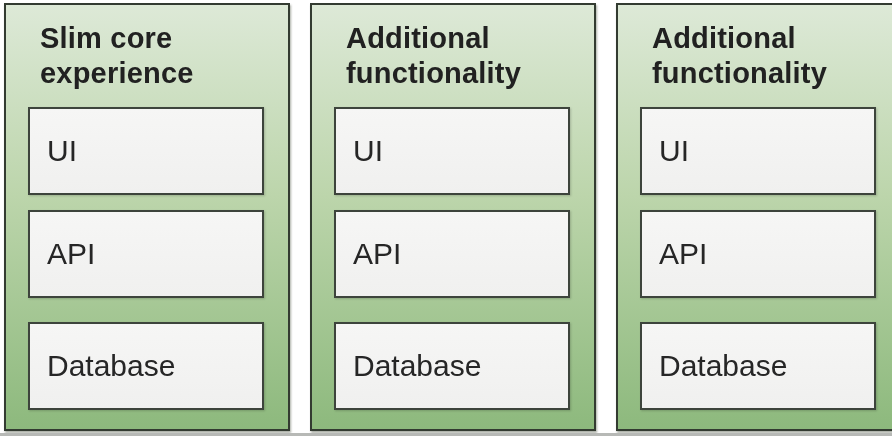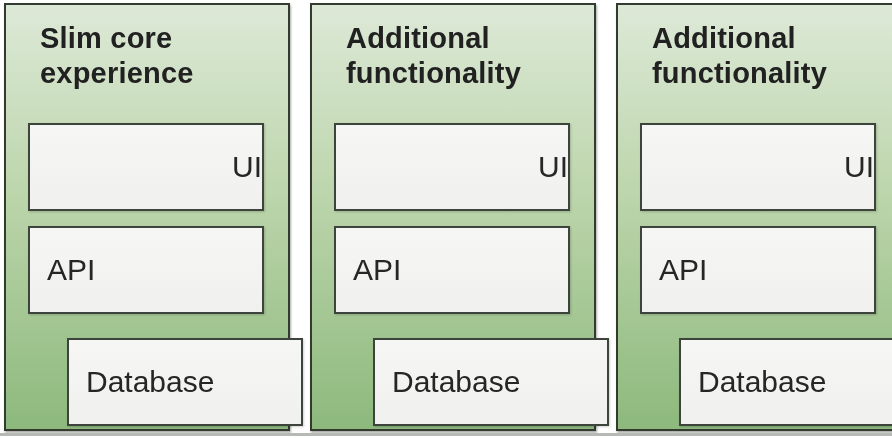"UI" .layer-box.first { justify-content: flex-end -> none; margin-top: 32px -> 16px }
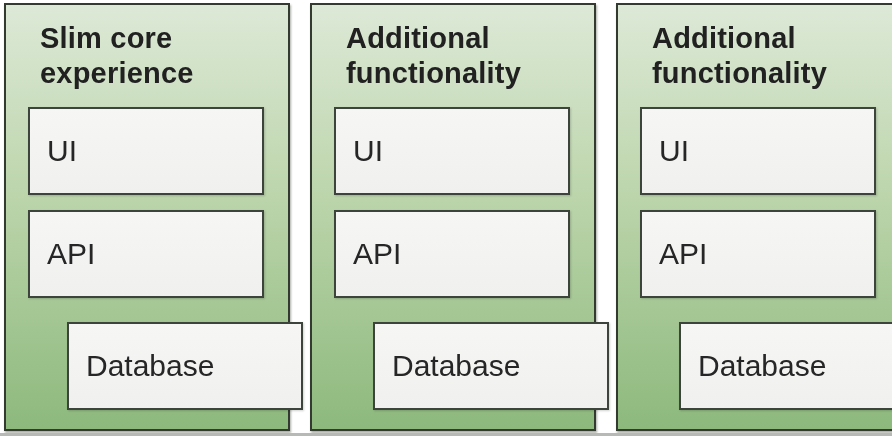"Database" .layer-box.third { margin-left: 39px -> none }
